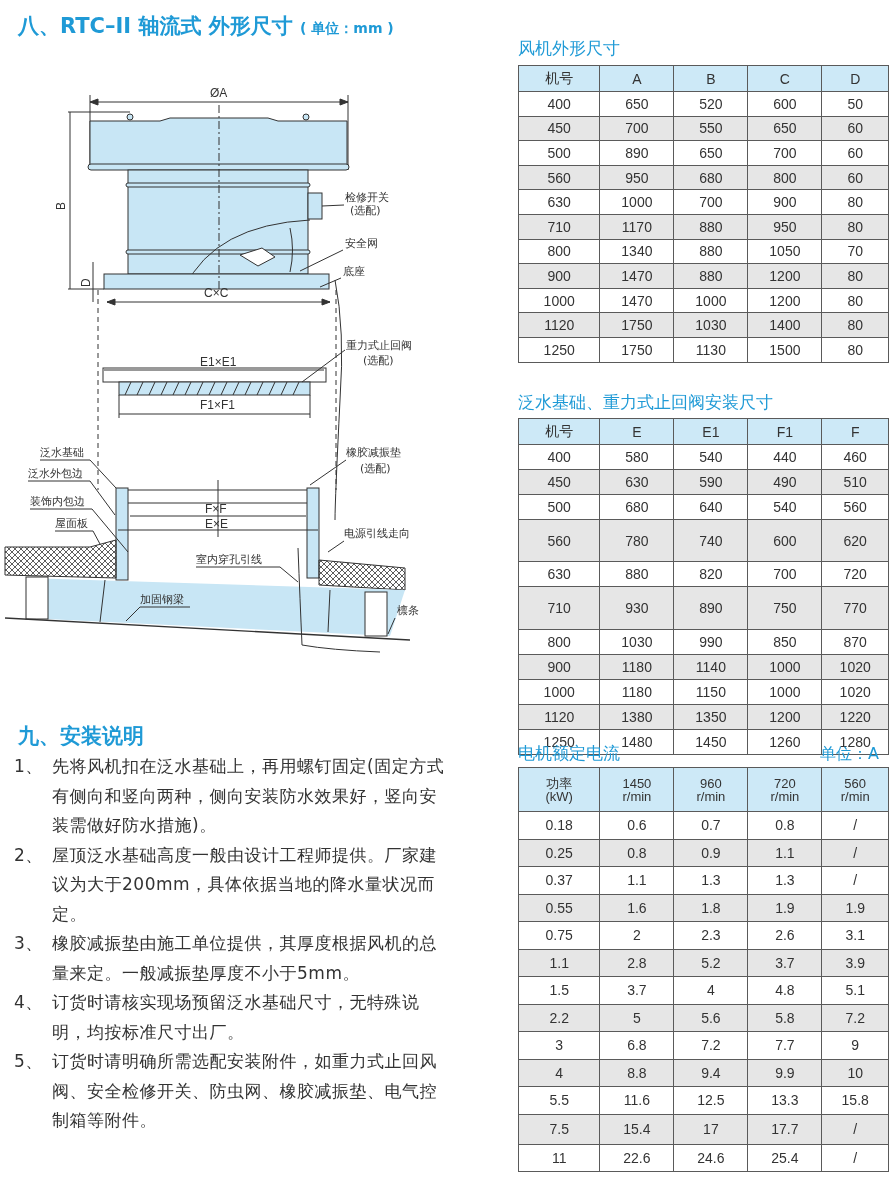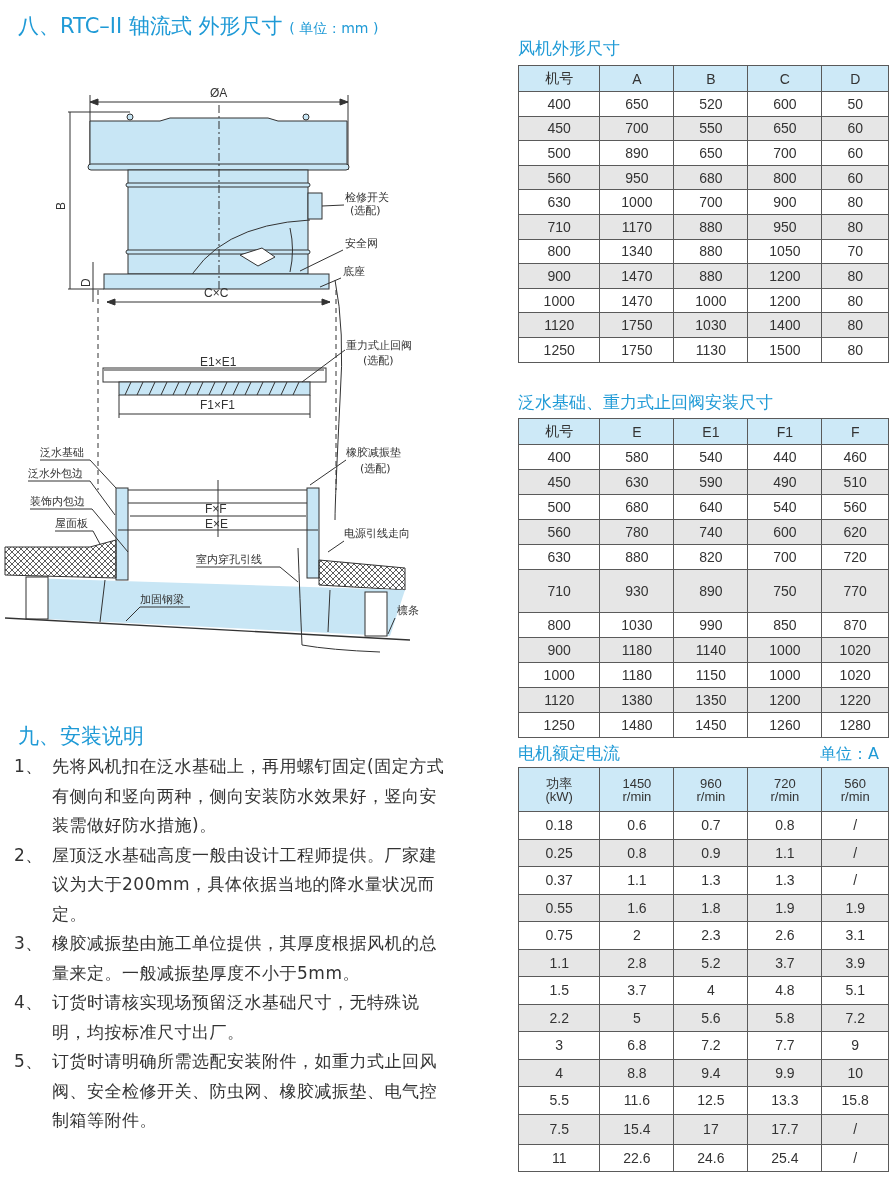"八、RTC–II 轴流式 外形尺寸 ( 单位：mm" .section-title { font-weight: normal -> bold }
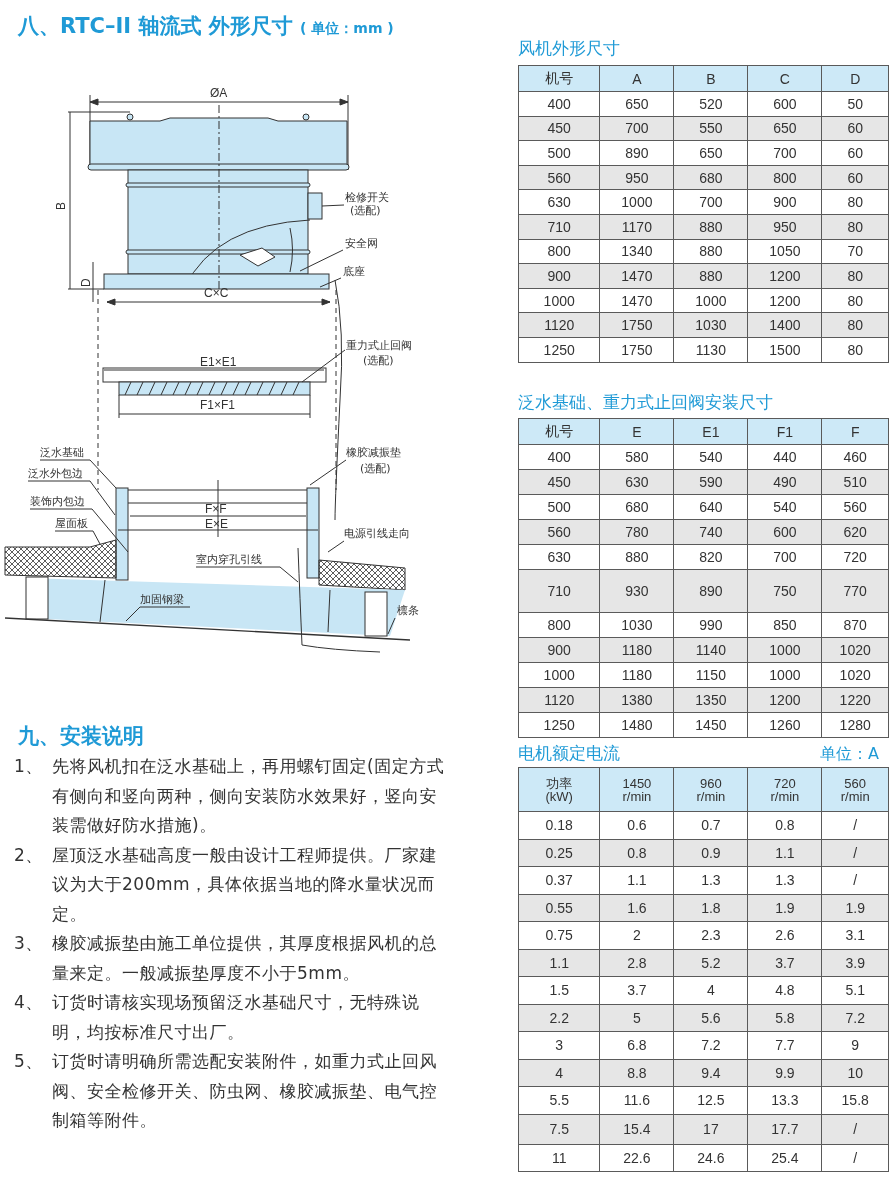"620" td { height: 25px -> 42px }
